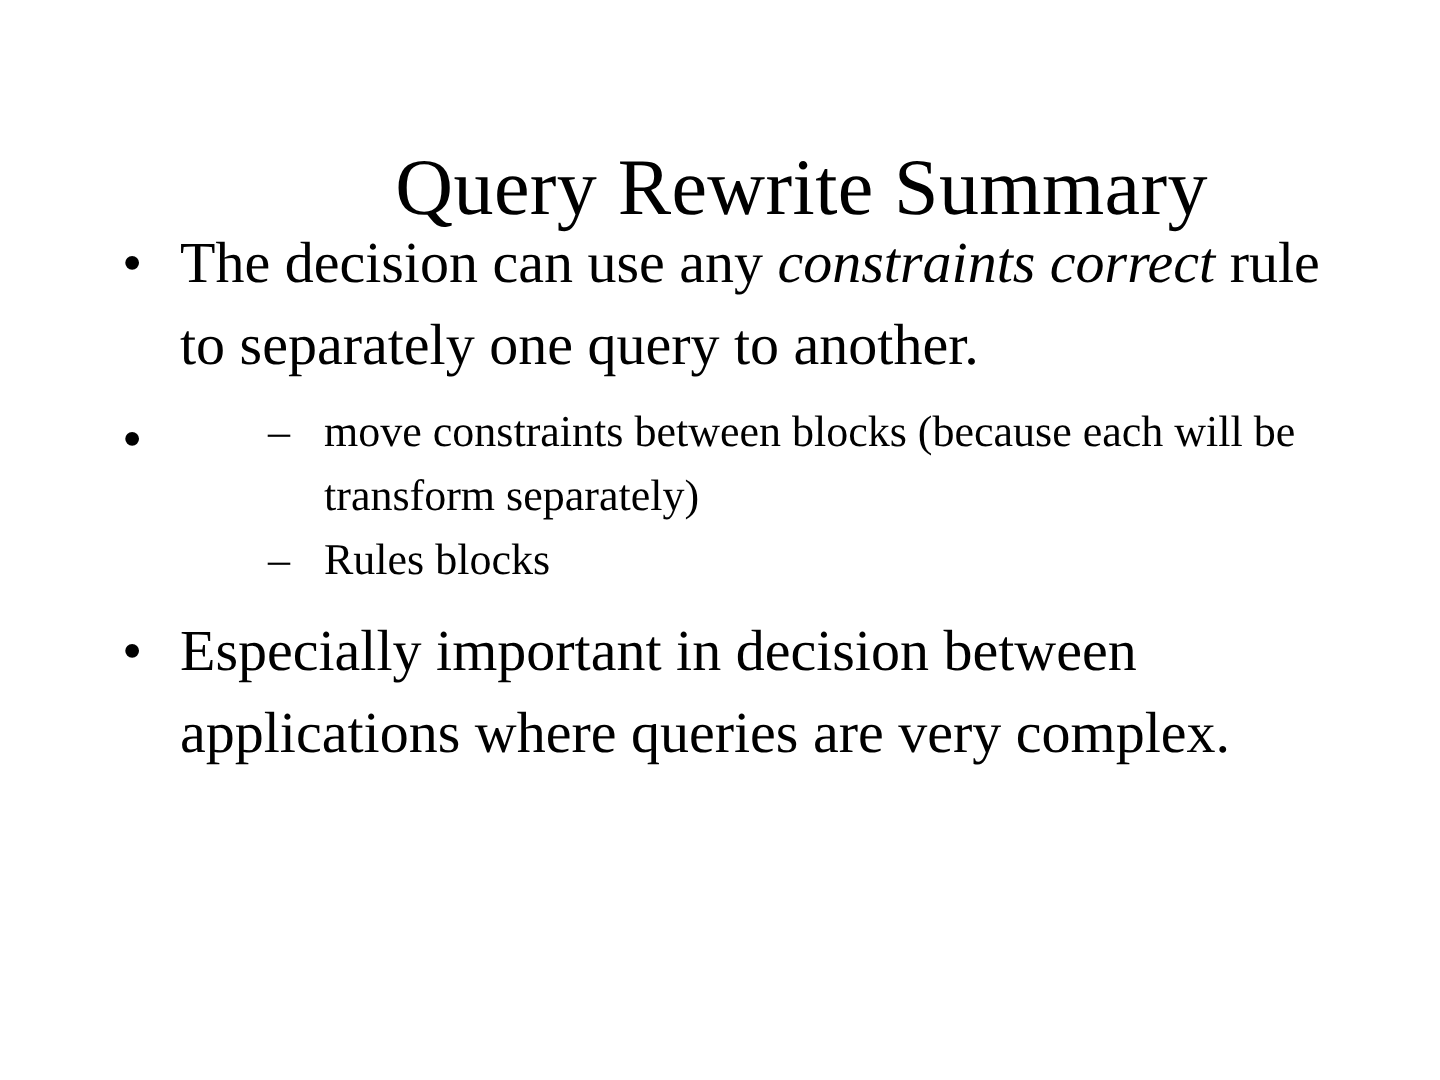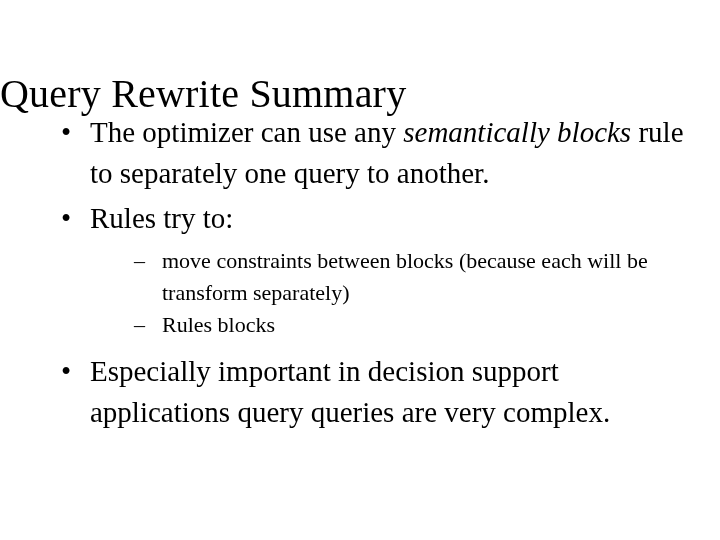"Query Rewrite Summary" .slide-title { text-align: left -> right }
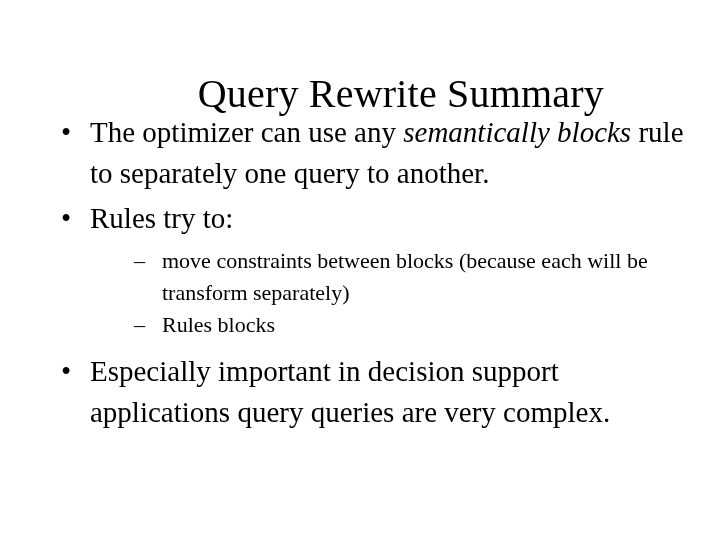"The optimizer can use any" span { text: optimizer -> decision }
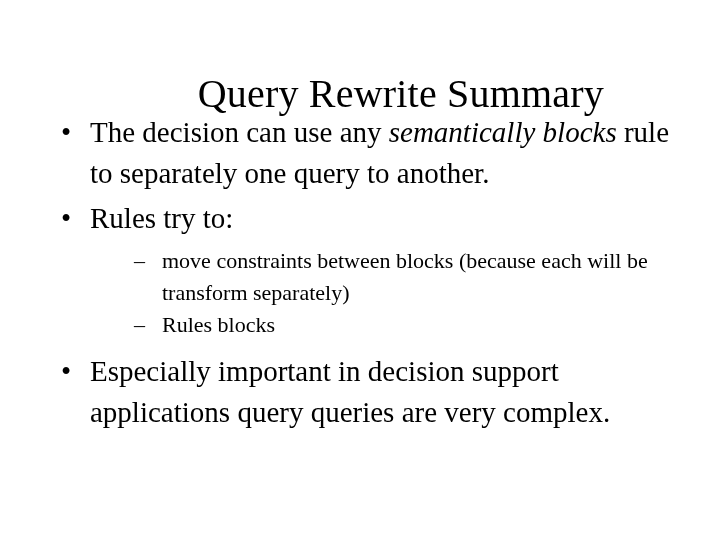"semantically blocks" span.it { text: semantically blocks -> constraints correct }
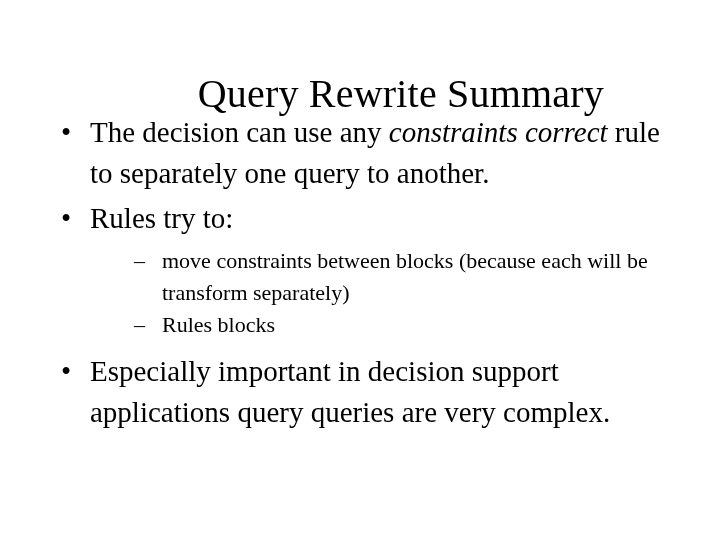"Rules try to:" span.text { html: <span>Rules try to:</span> -> none }
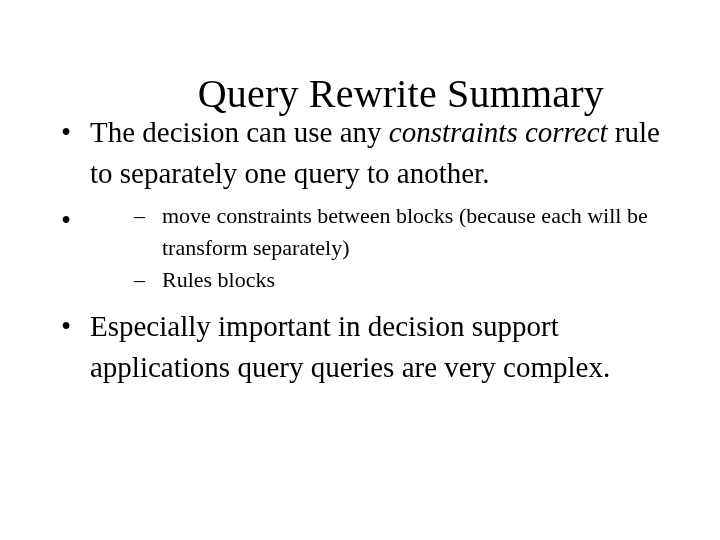"Especially important in decision support" span.text { text: support applications query -> between applications where }
